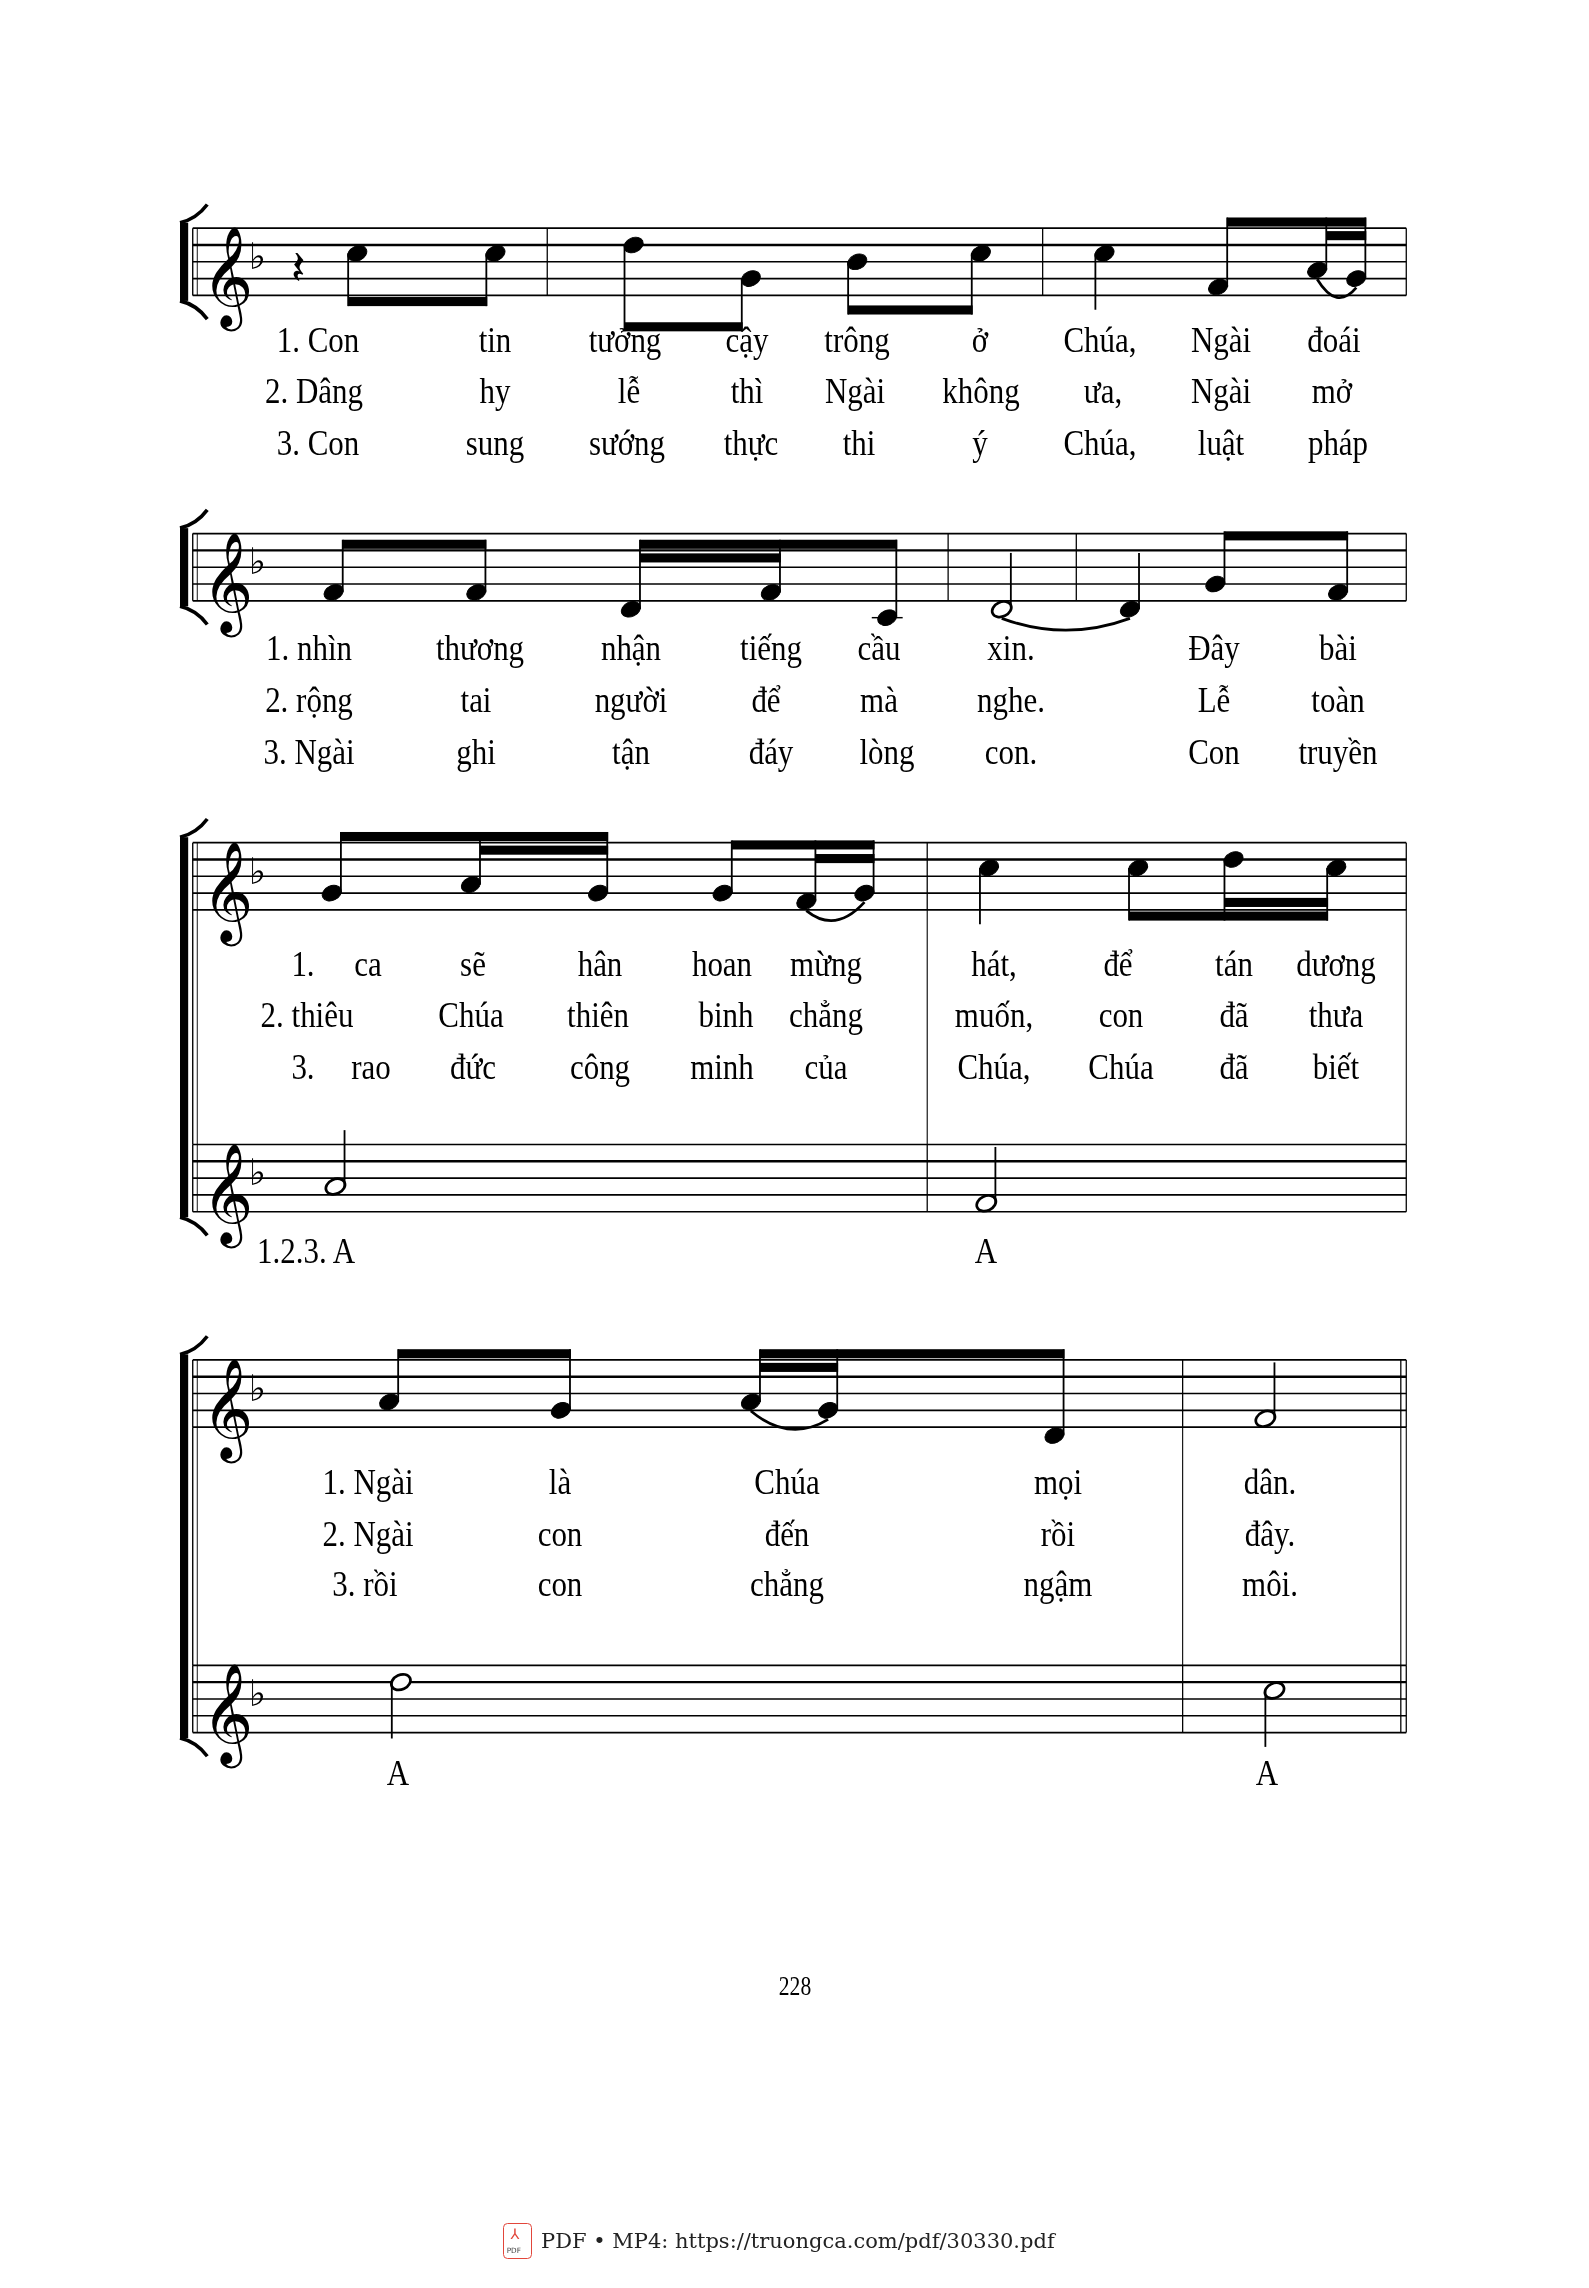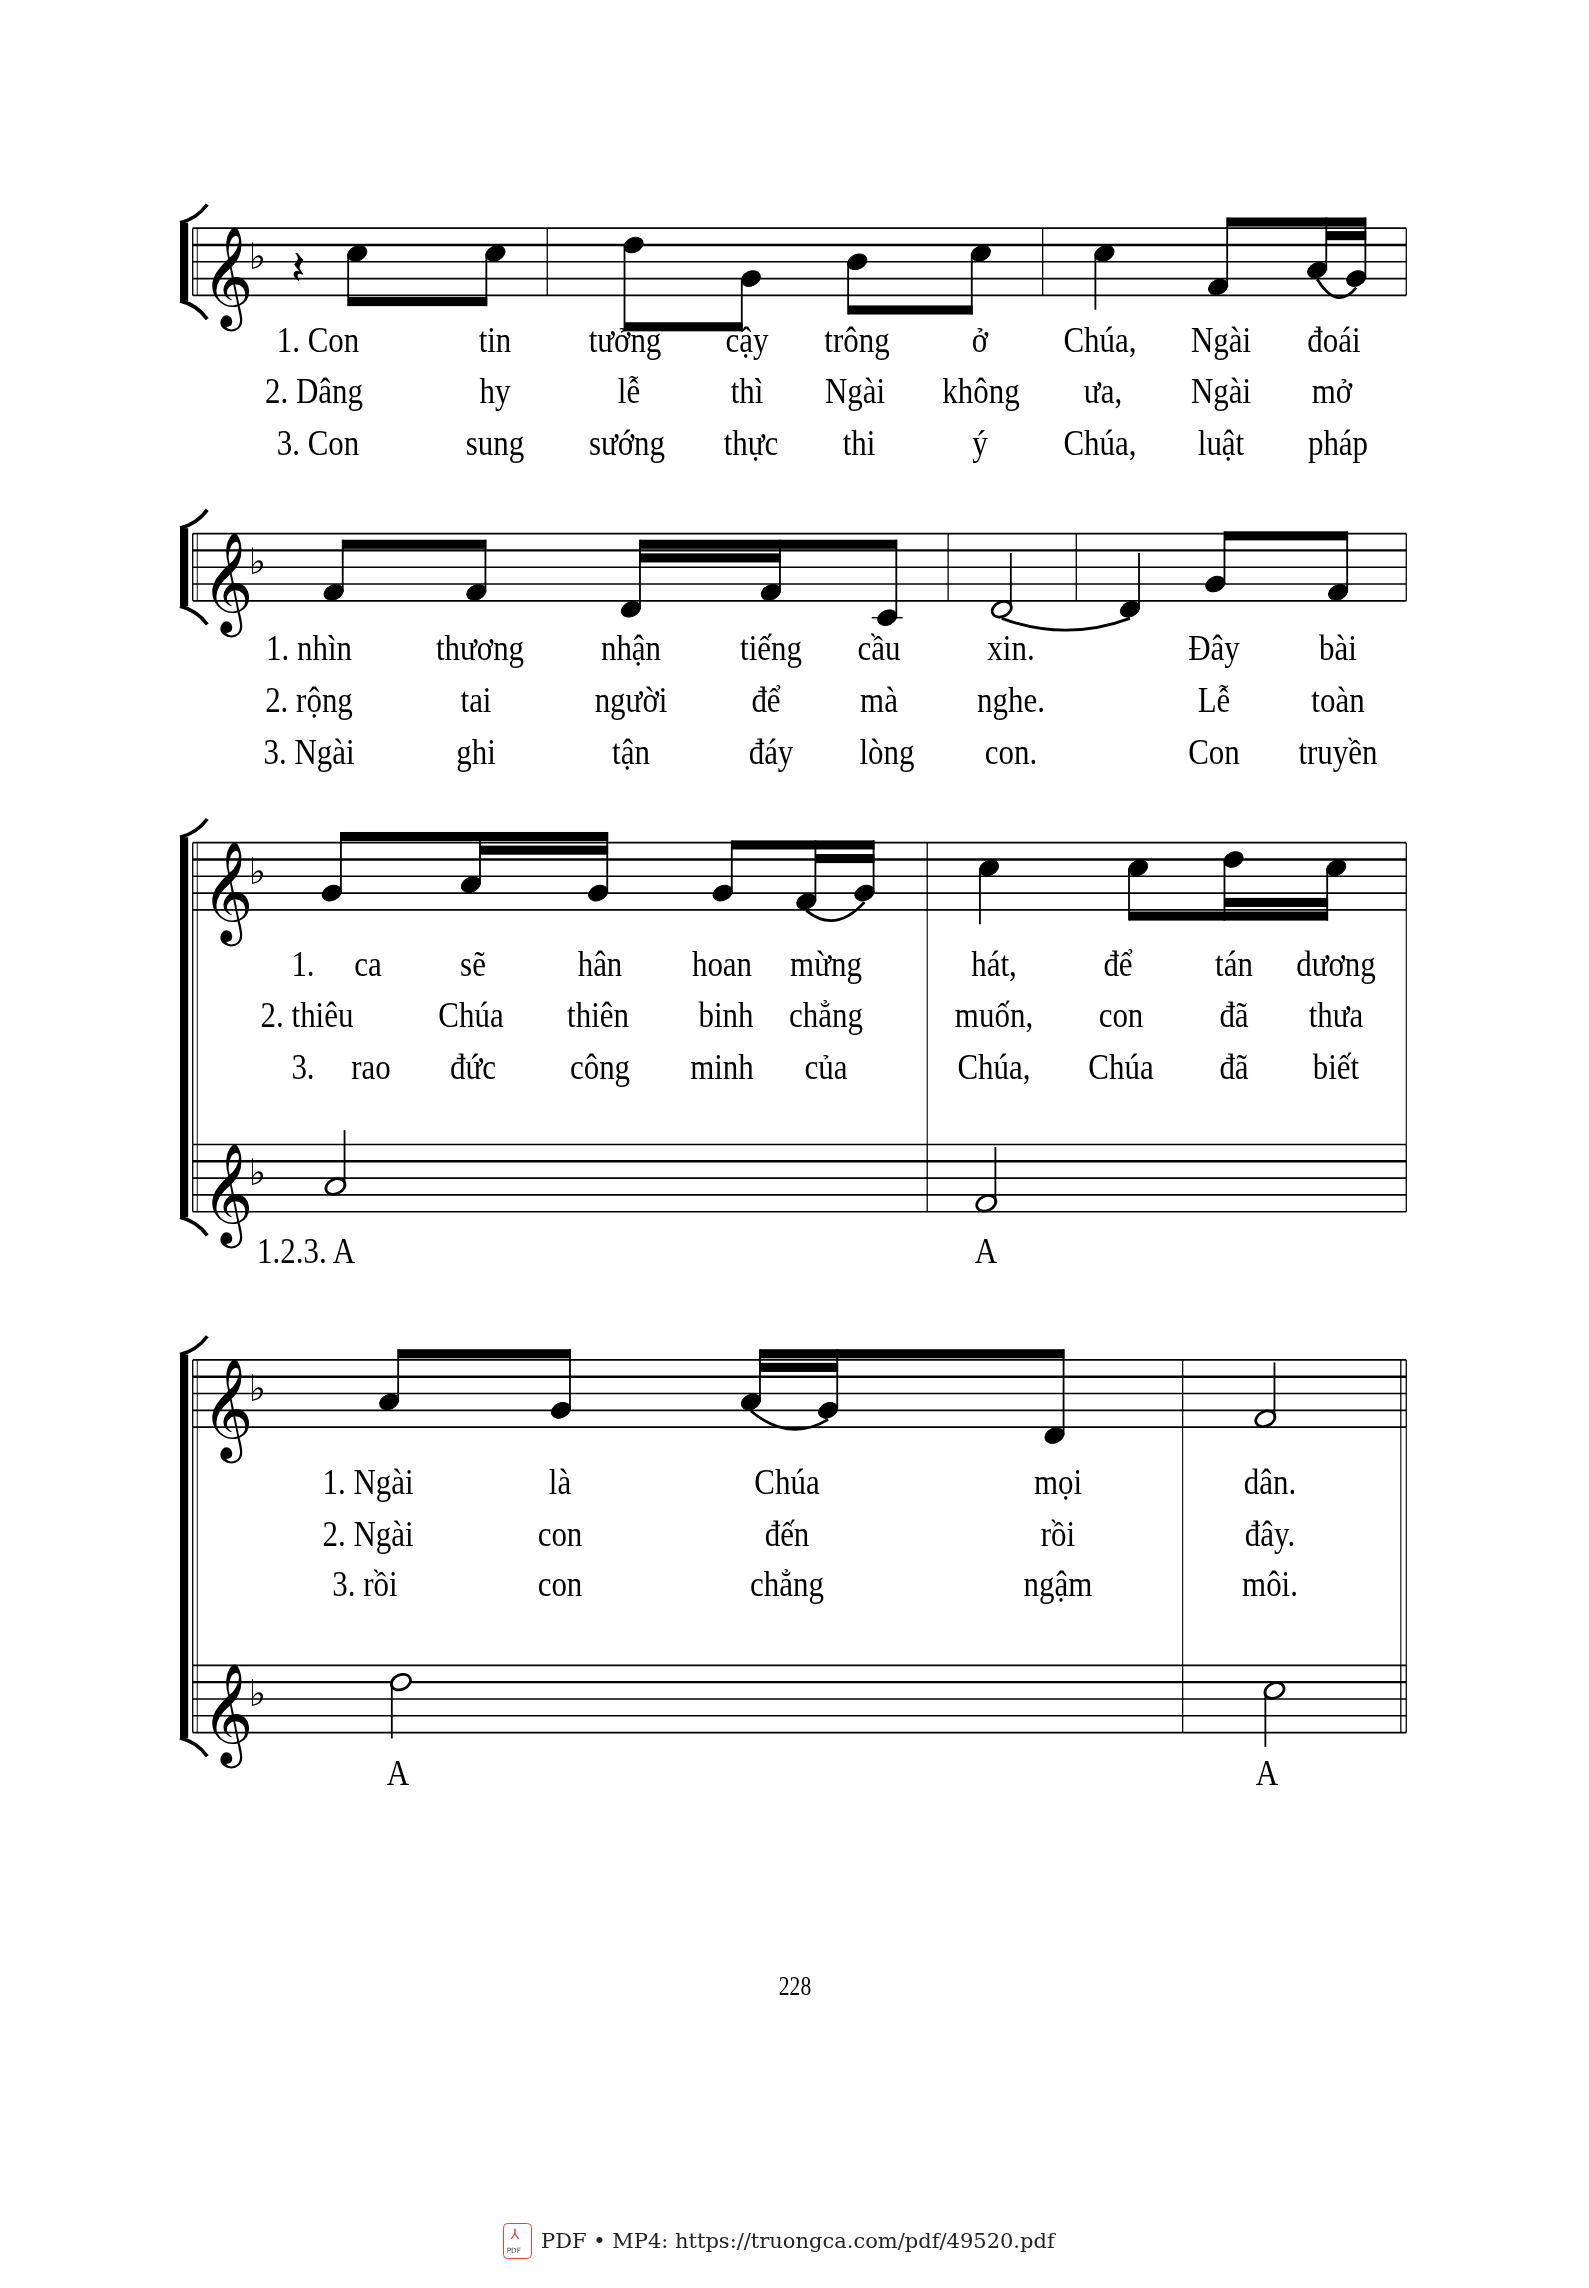"PDF • MP4:" span { text: https://truongca.com/pdf/49520.pdf -> https://truongca.com/pdf/30330.pdf }
